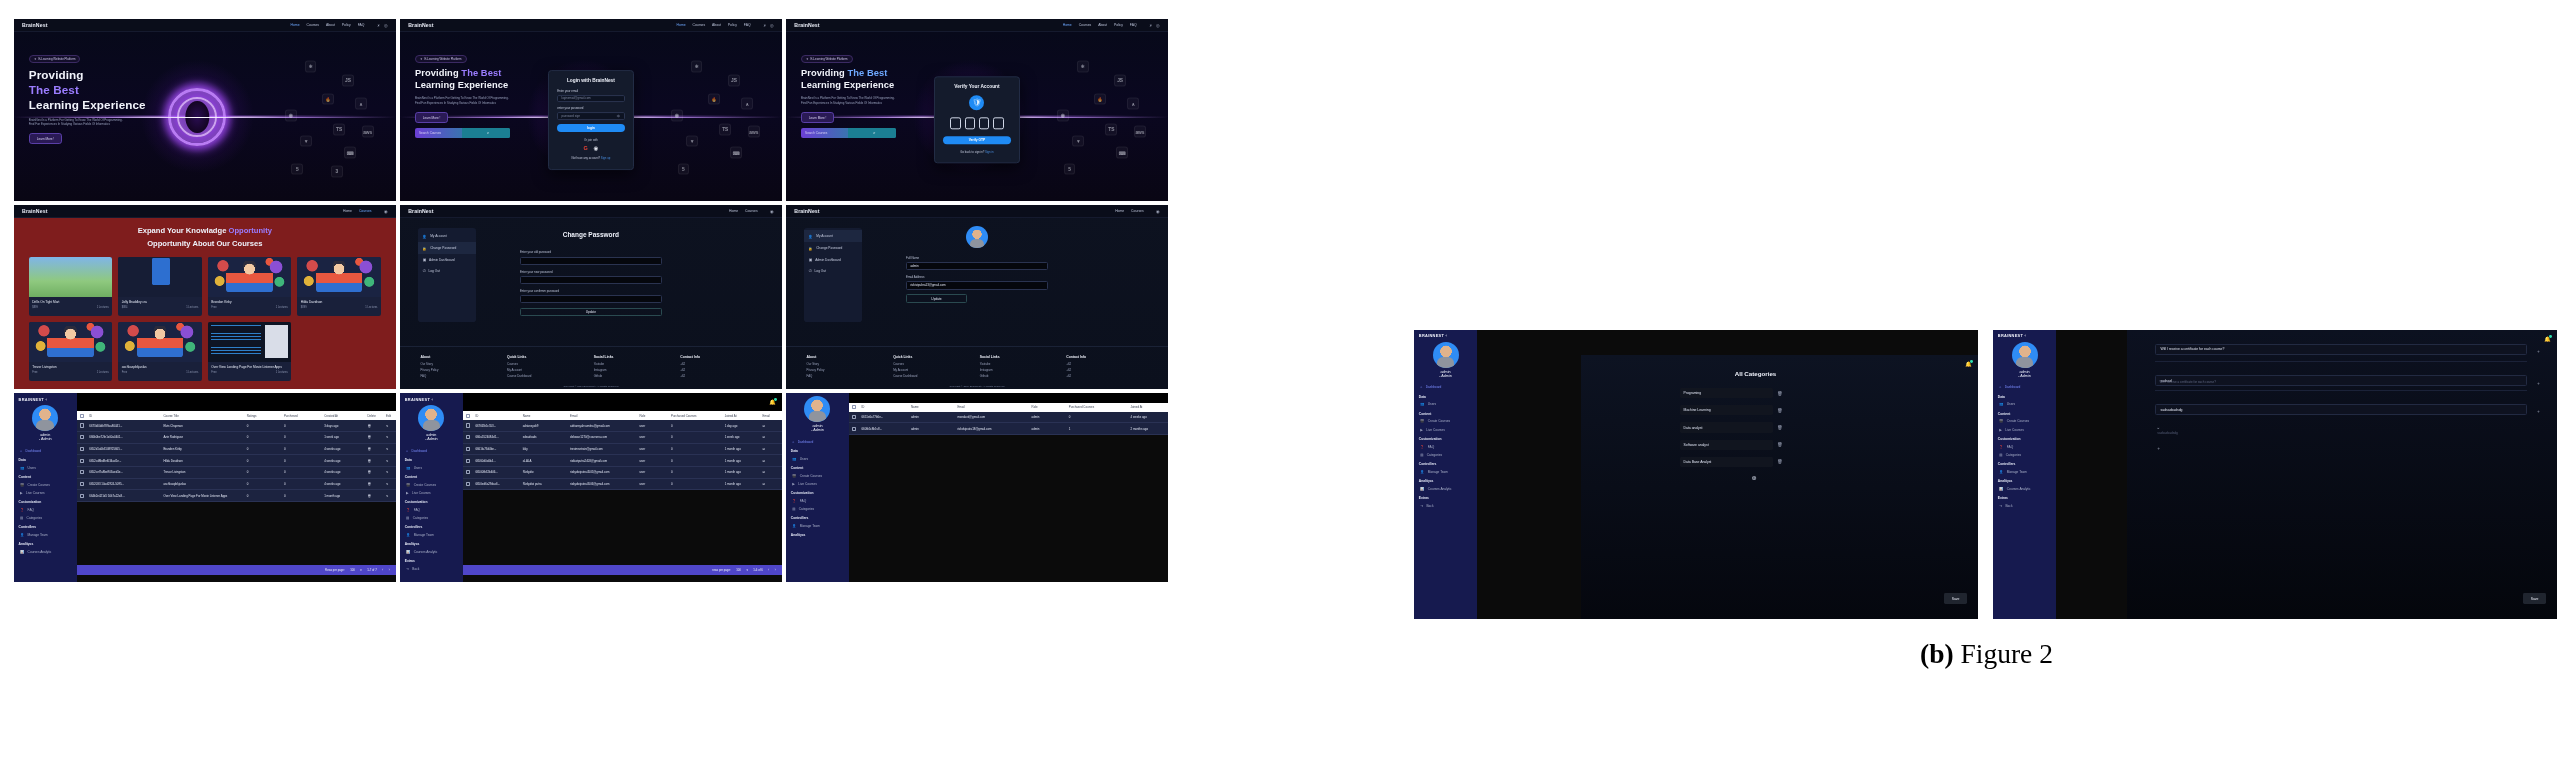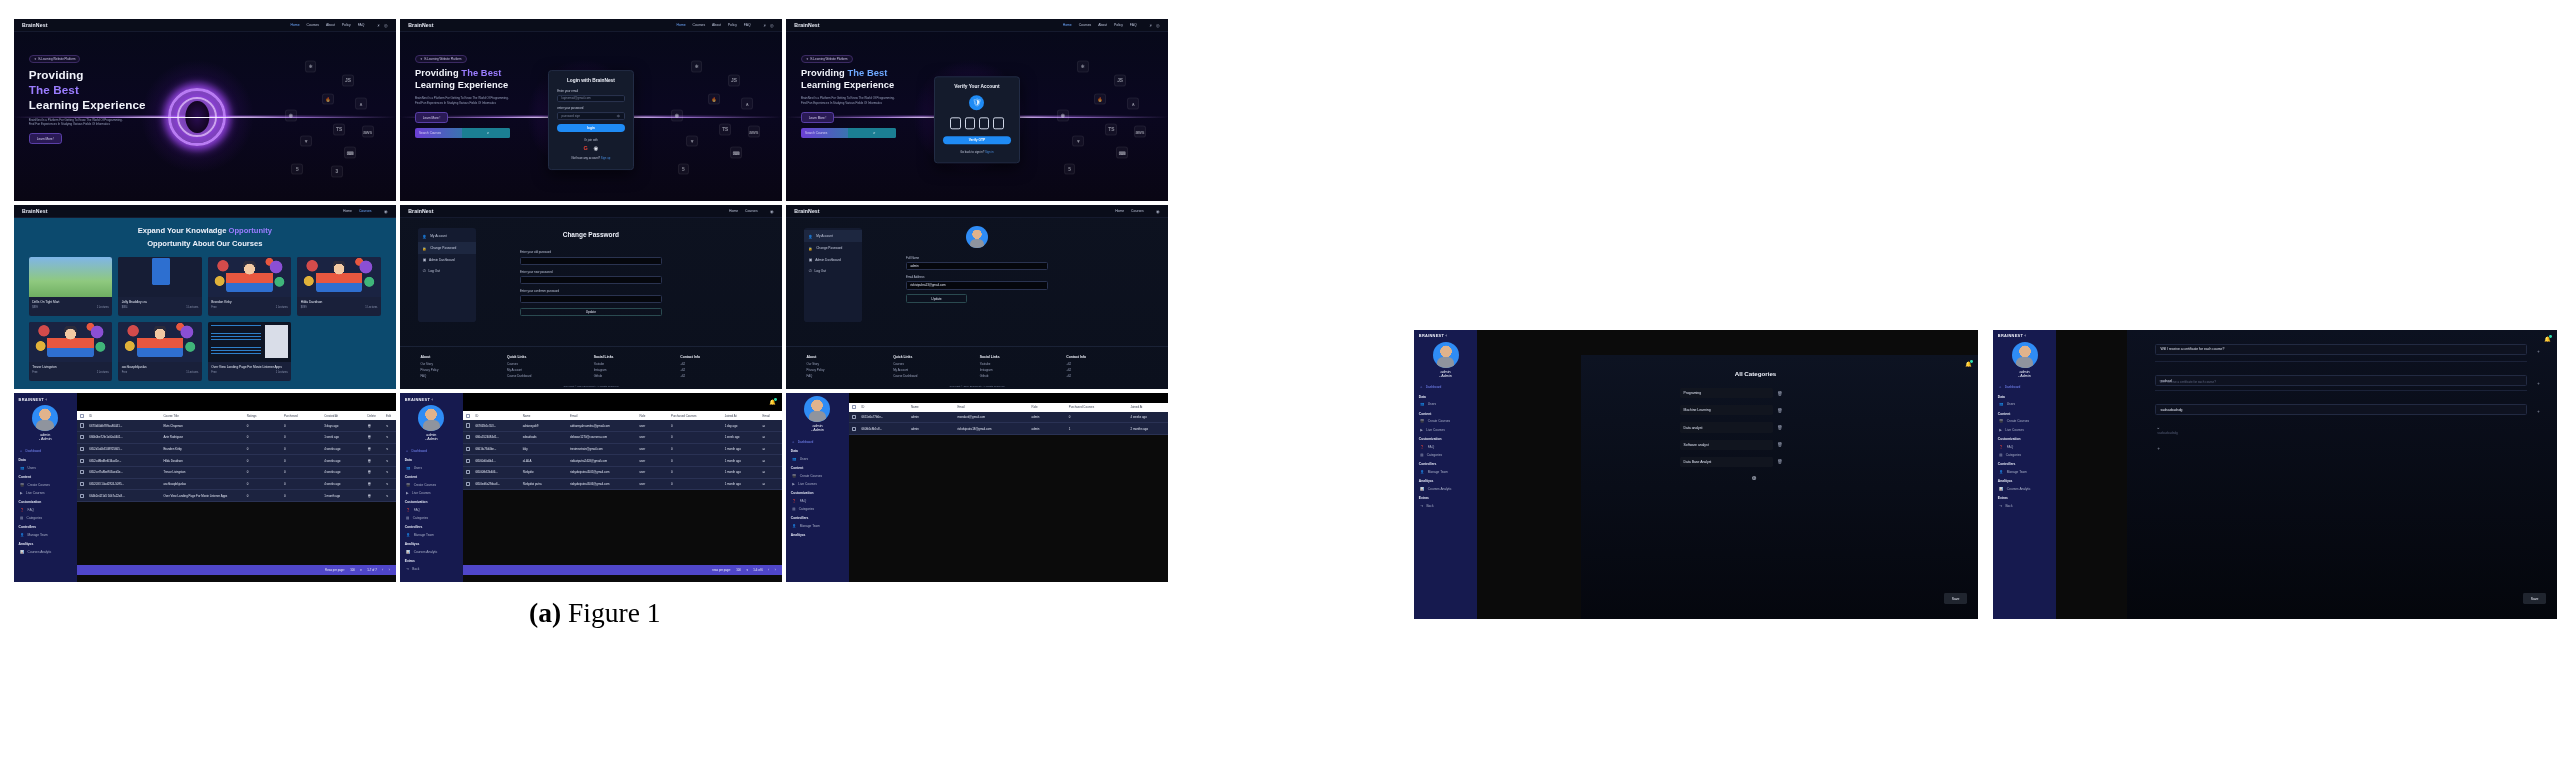"Expand Your Knowladge Opportunity" .cpage { background: #0c4a6e -> #7f1d1d }
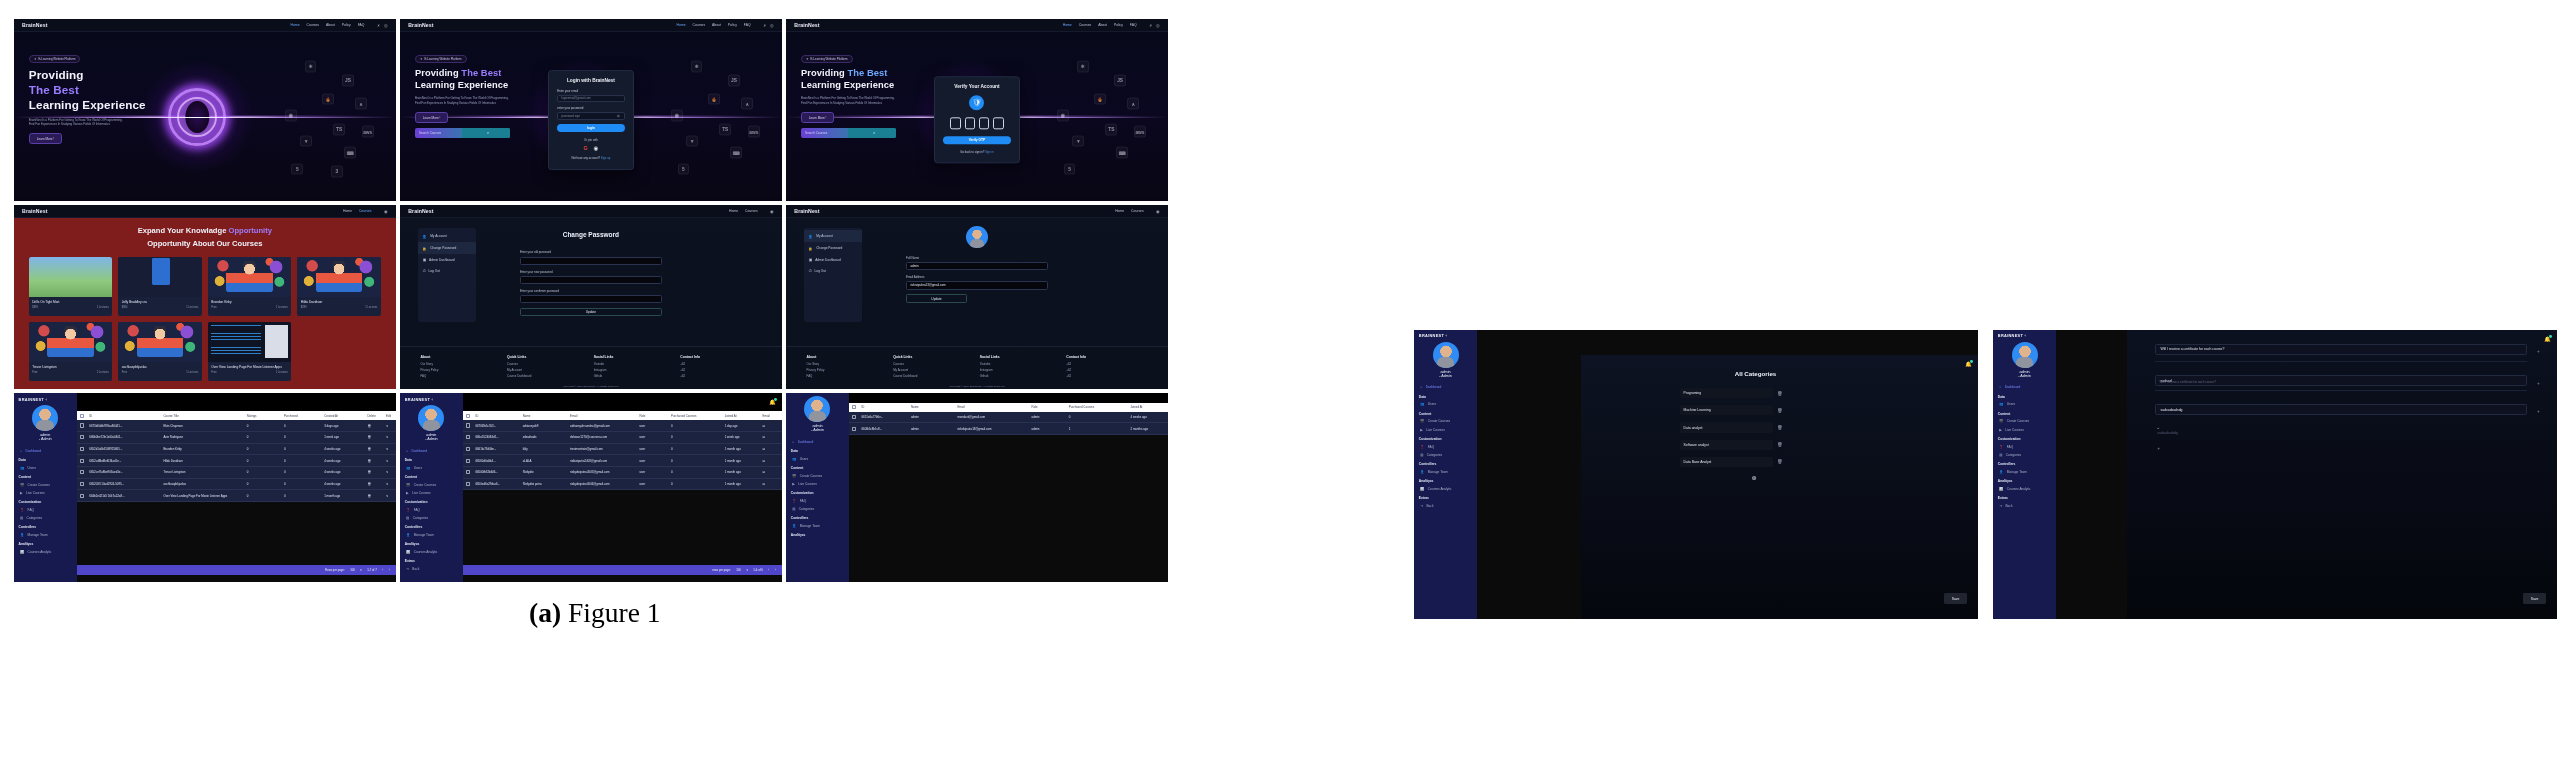"(a) Figure 1" div.caption { html: <div> <b>(a)</b> <span>Figure 1</span> </div> -> none }
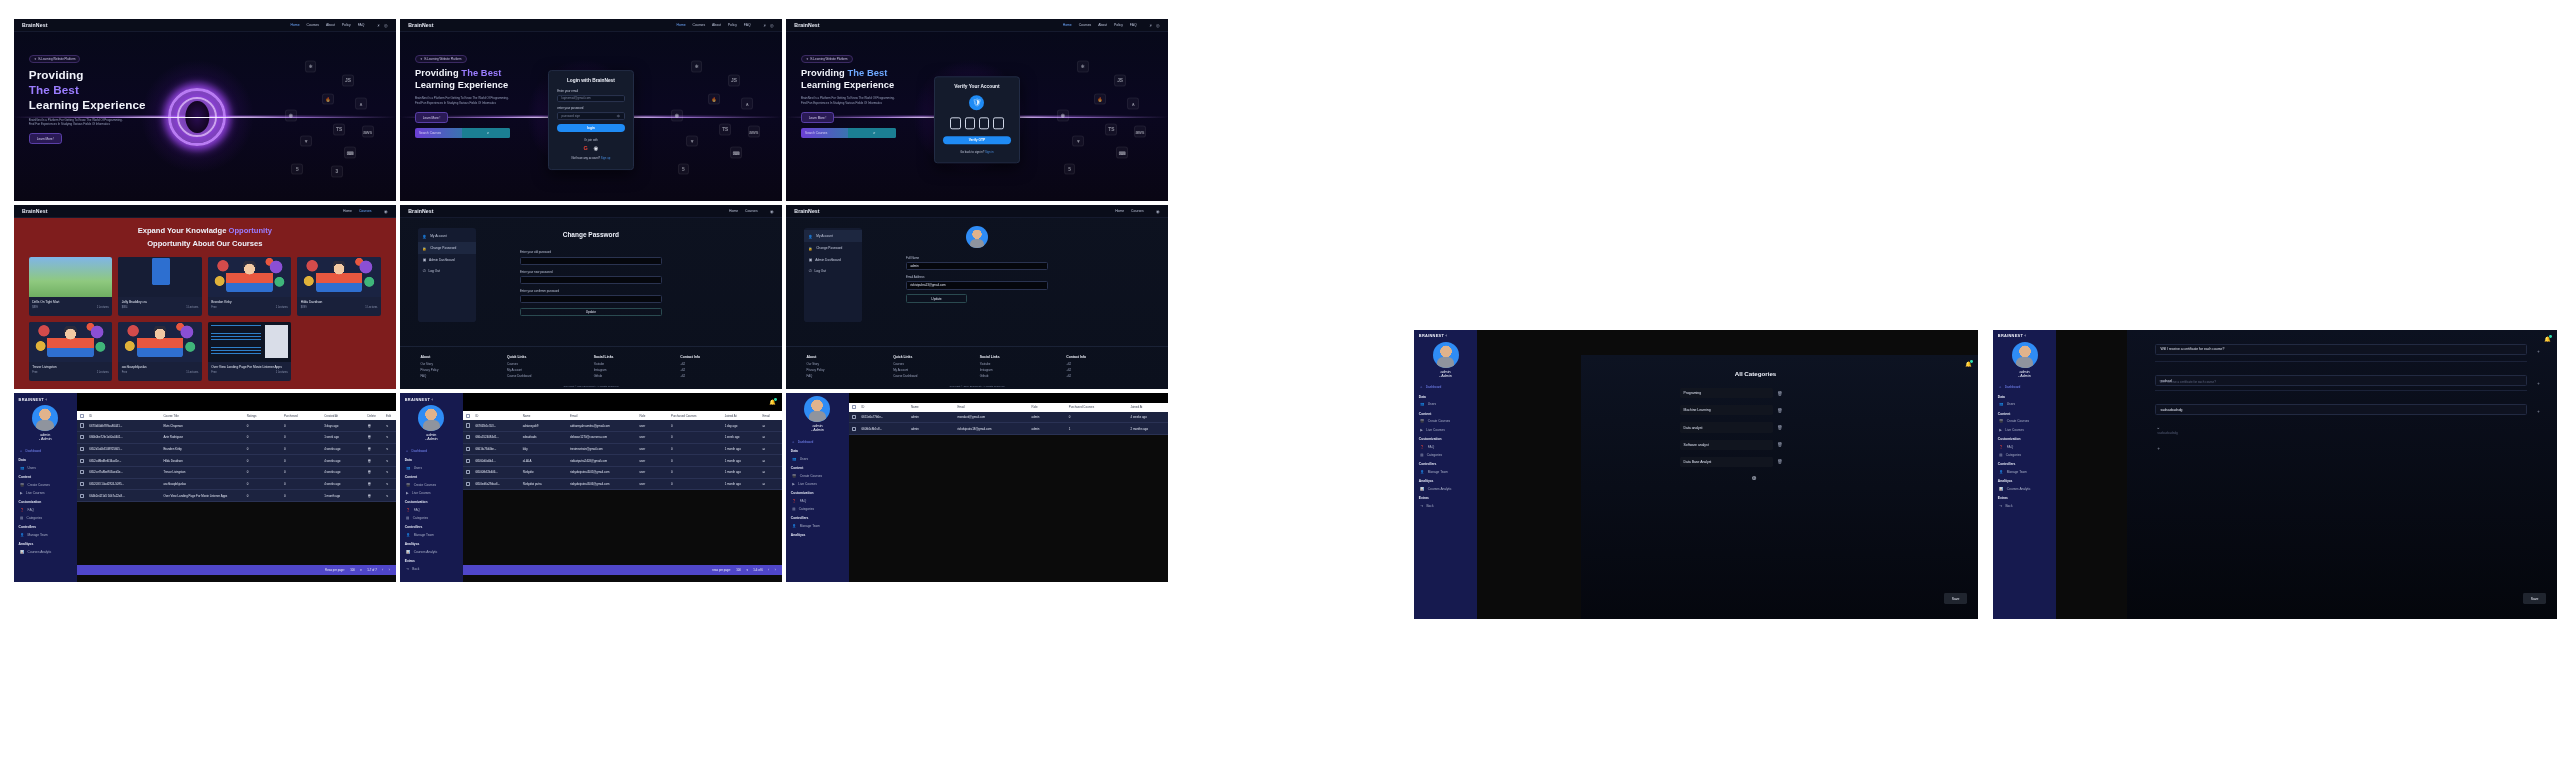"(b) Figure 2" div.caption { html: none -> <div> <b>(b)</b> <span>Figure 2</span> </div> }
